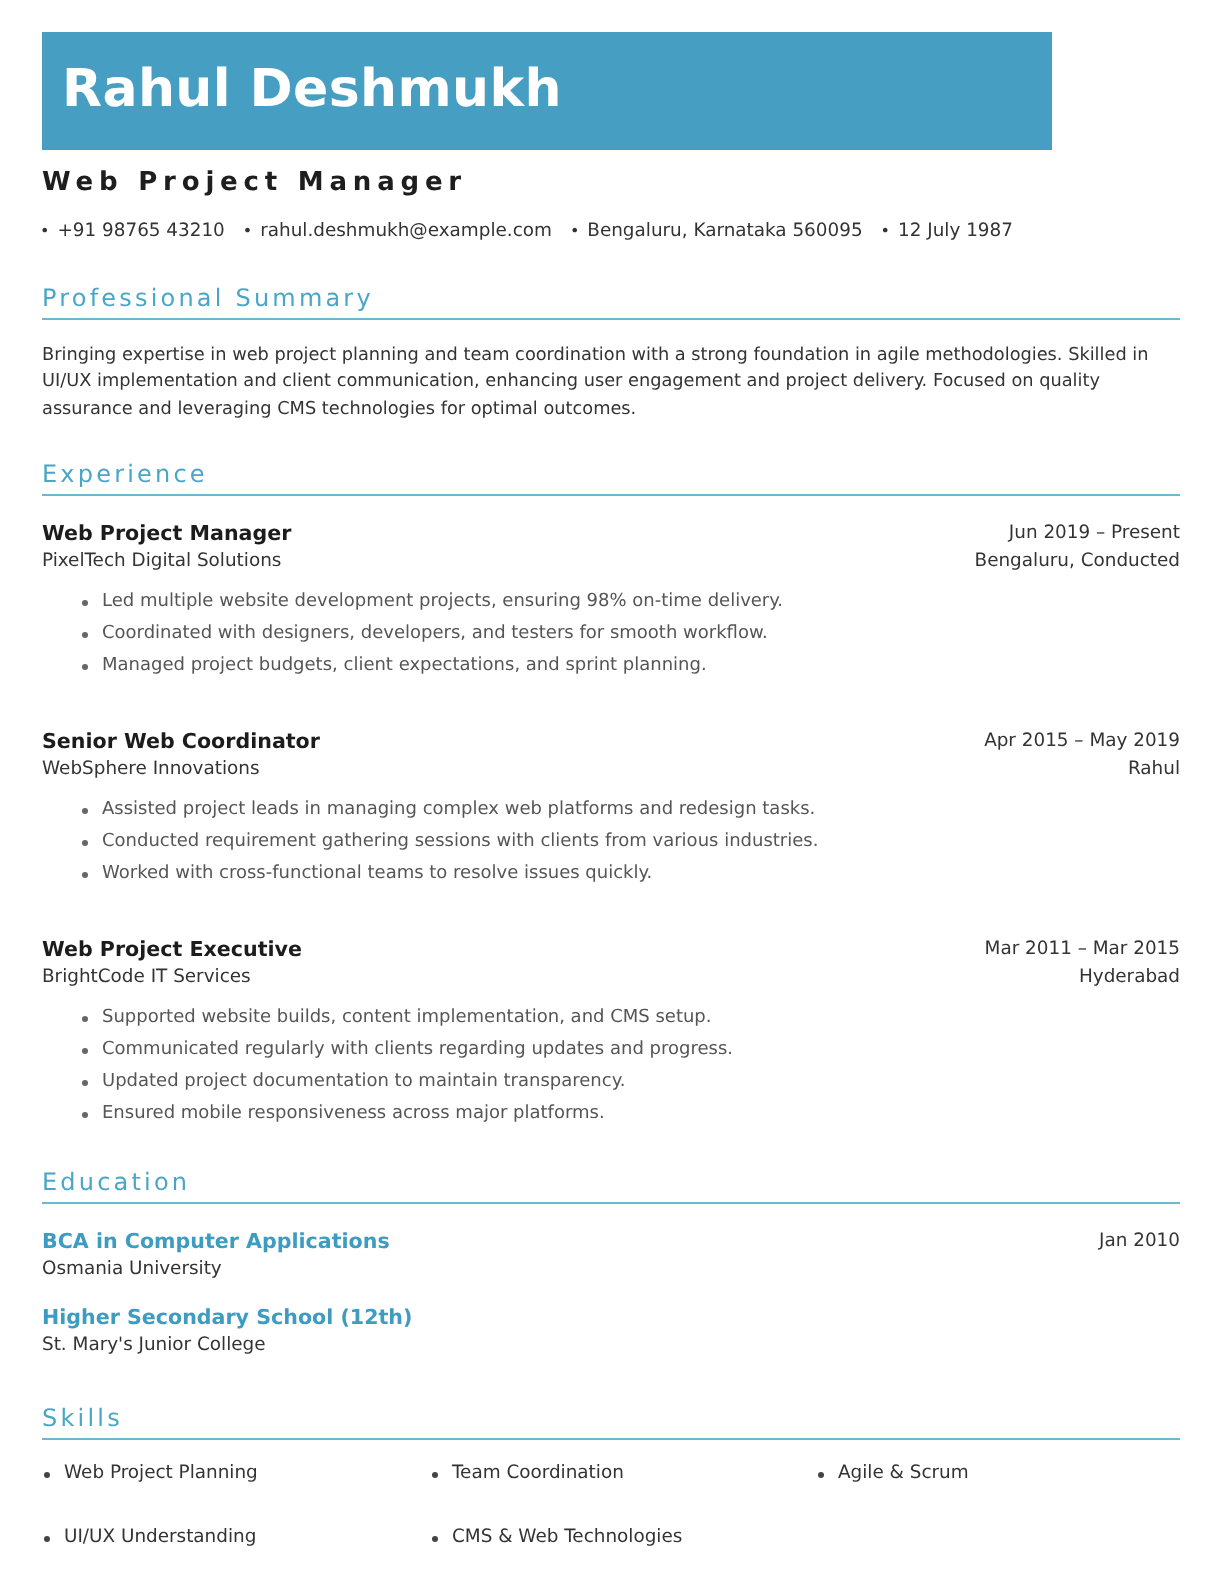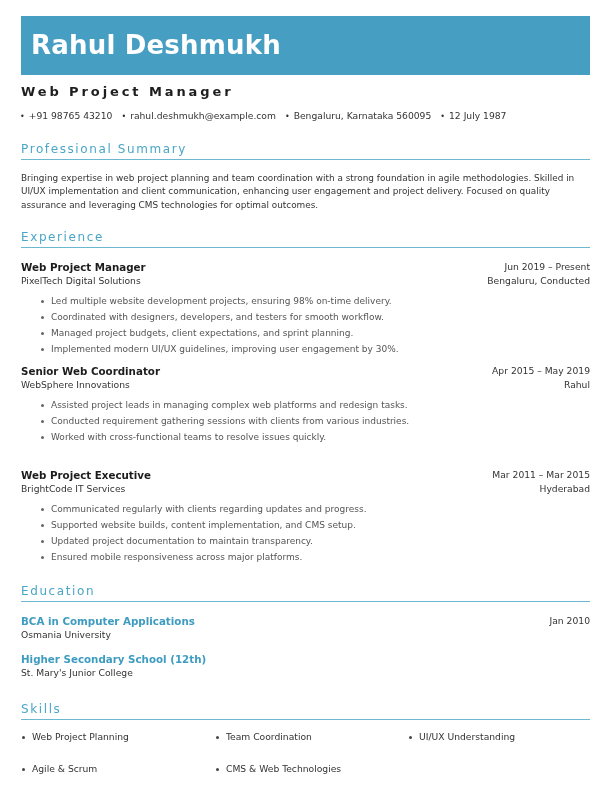"Rahul Deshmukh" .header-band { width: 569px -> 505px }
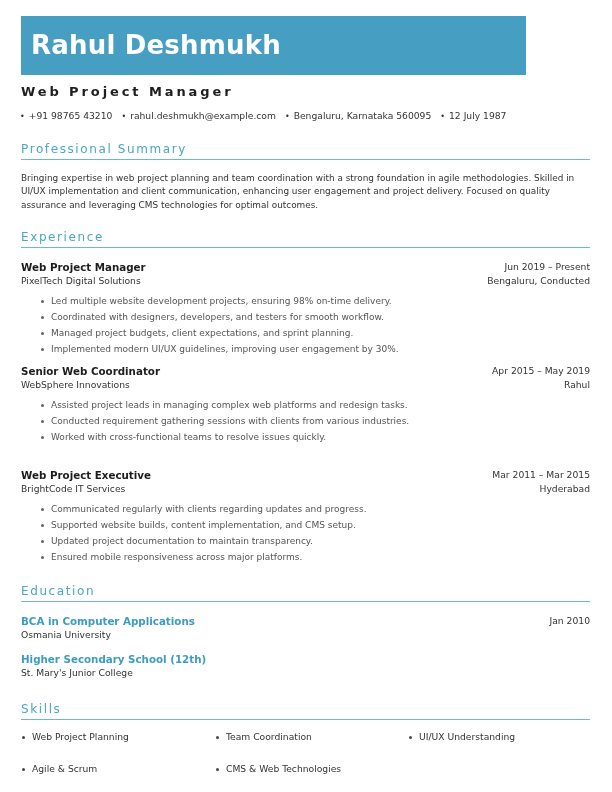"Implemented modern UI/UX guidelines," li { html: <li>Implemented modern UI/UX guidelines, improving user engagement by 30%.</li> -> none }
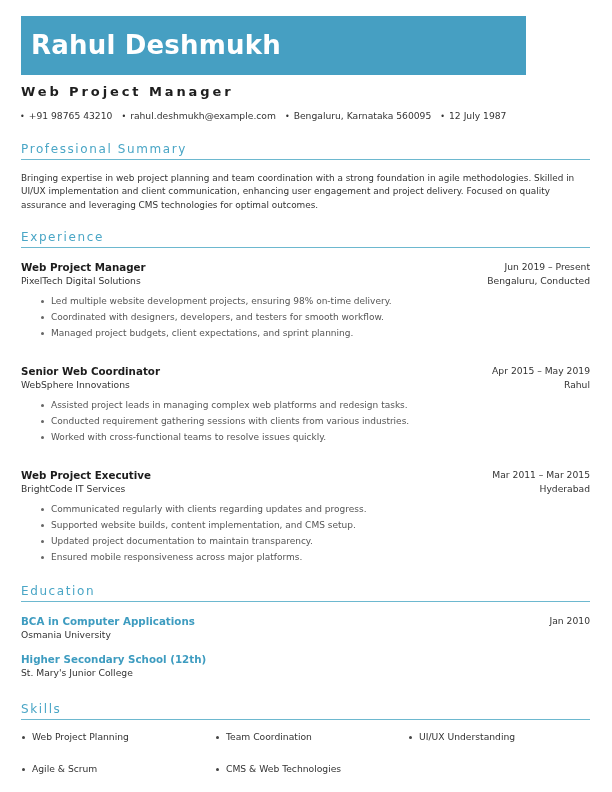"Communicated regularly with clients" li { order: before "Supported website builds, content" -> after "Supported website builds, content" }
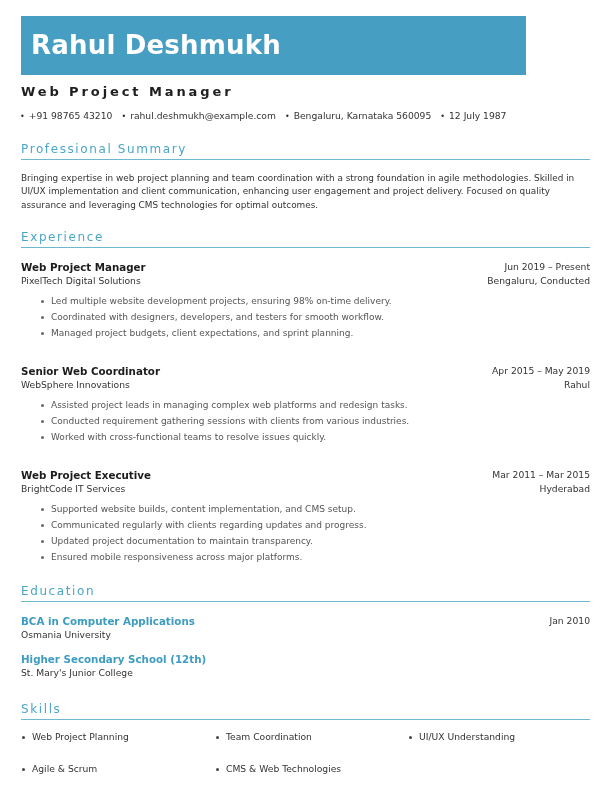"UI/UX Understanding" div.skill { order: before "Agile & Scrum" -> after "Agile & Scrum" }
